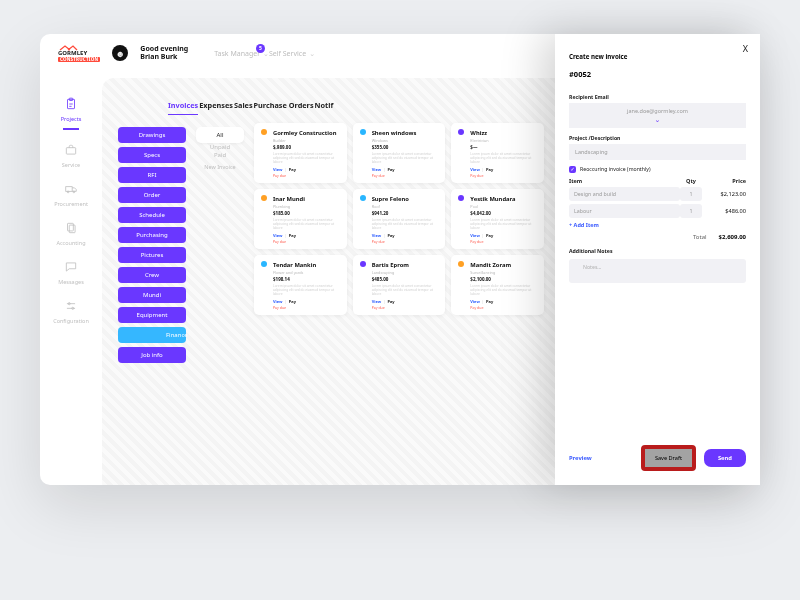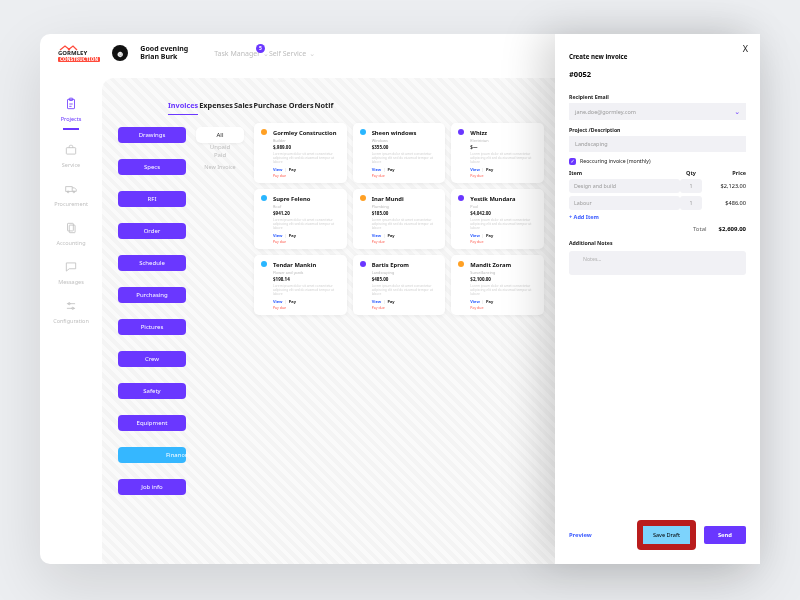"GORMLEY" .page { height: 530px -> 451px }
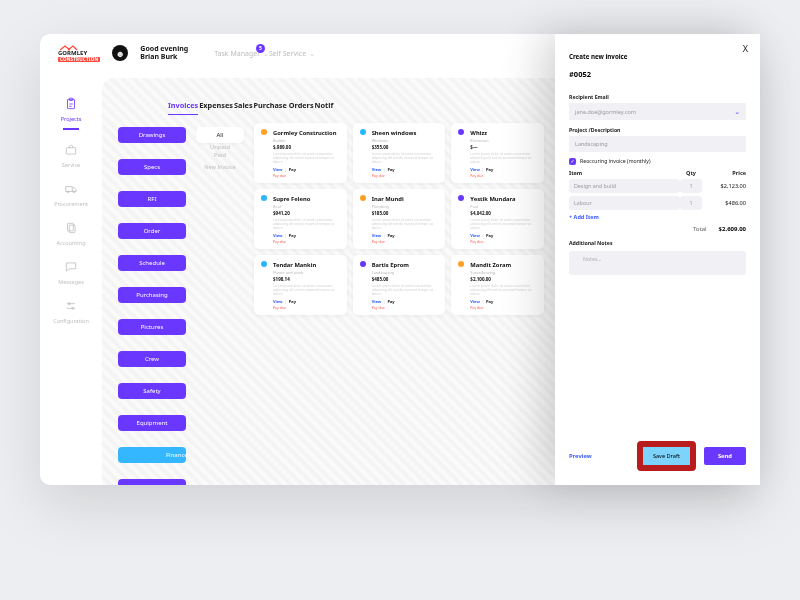"jane.doe@gormley.com" .dr-field { flex-direction: none -> column }
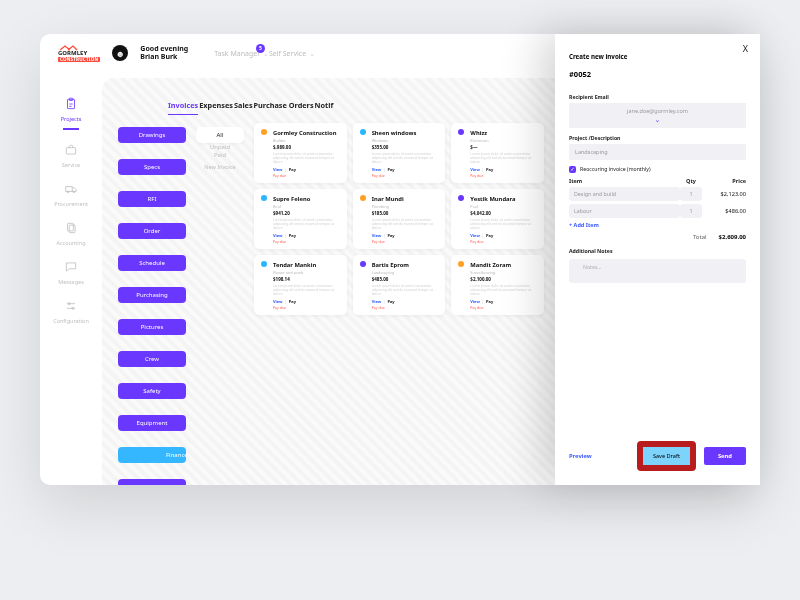"Drawings" .chips { gap: 16px -> 4px }
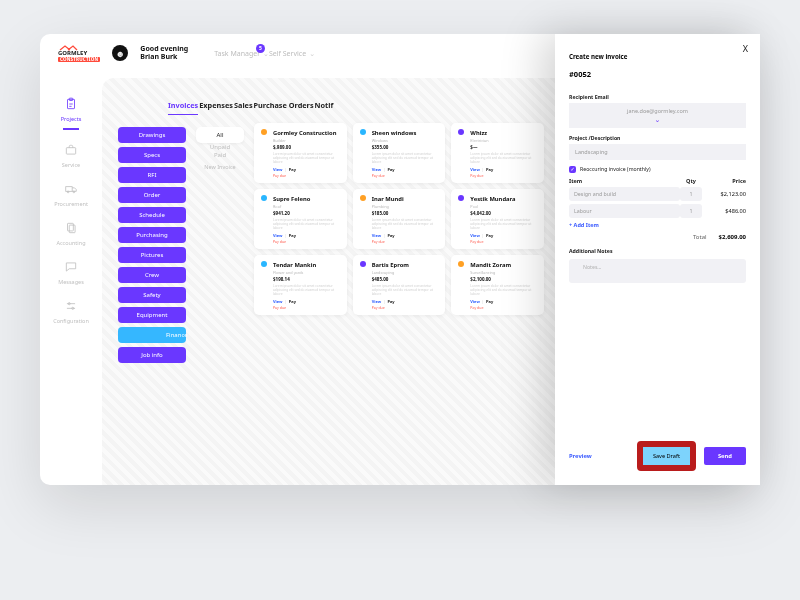"Supre Feleno" div.card { order: before "Inar Mundi" -> after "Inar Mundi" }
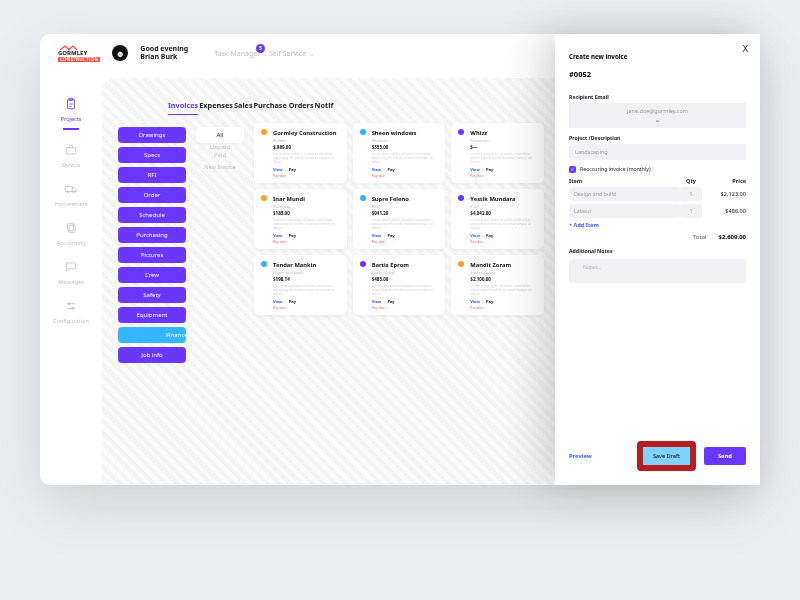"Safety" div.chip { text: Safety -> Mundi }
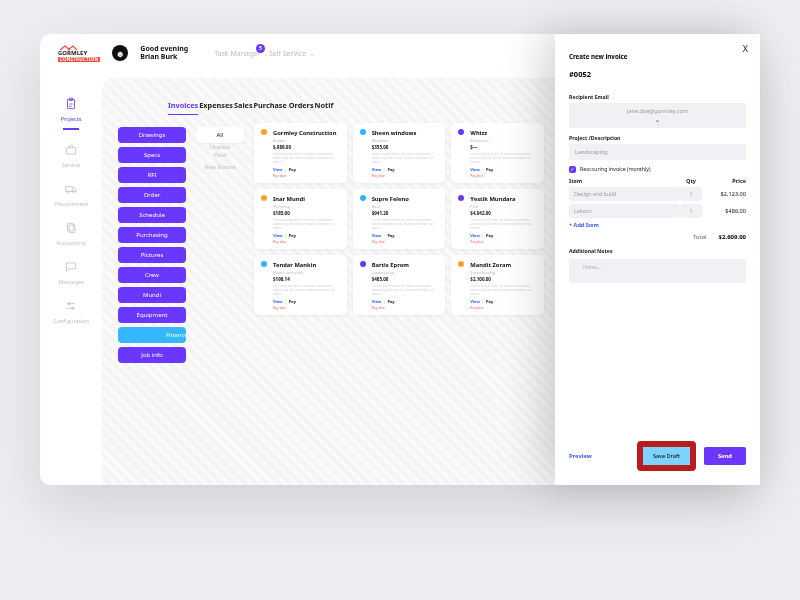"Save Draft" .dr-actions .draft { background: #7dd3fc -> #a3a3a3; border: 6px solid #b91c1c -> 4px solid #b91c1c }
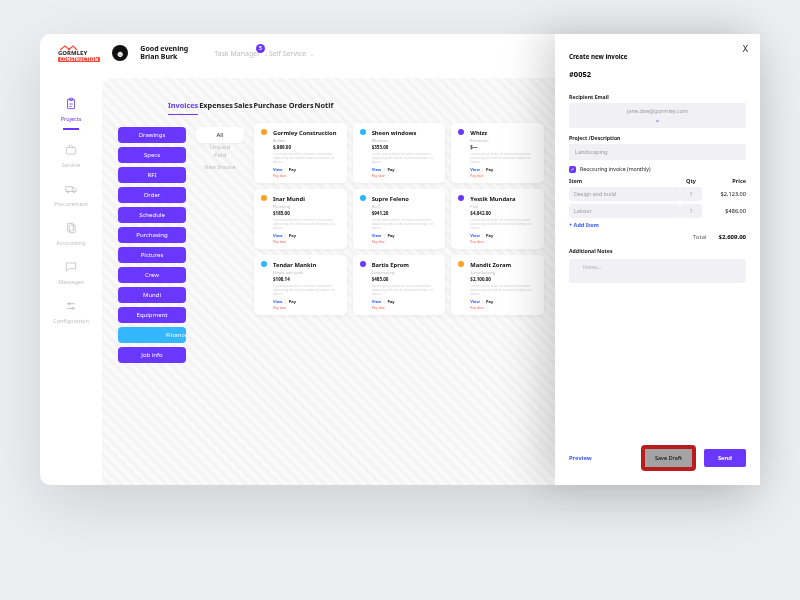"Send" .dr-actions .send { border-radius: 2px -> 7px }
